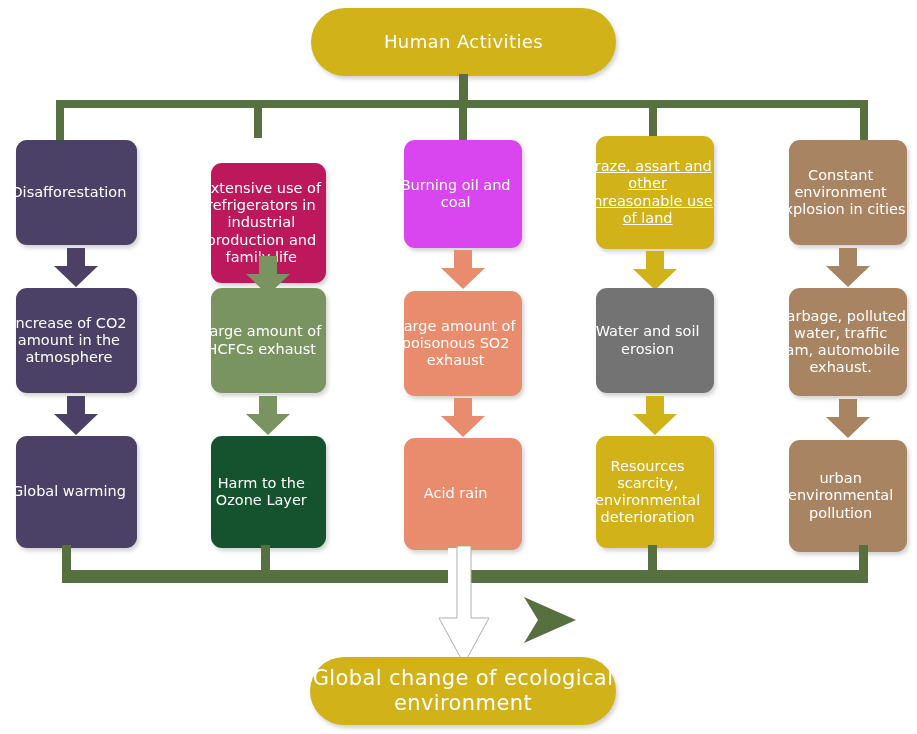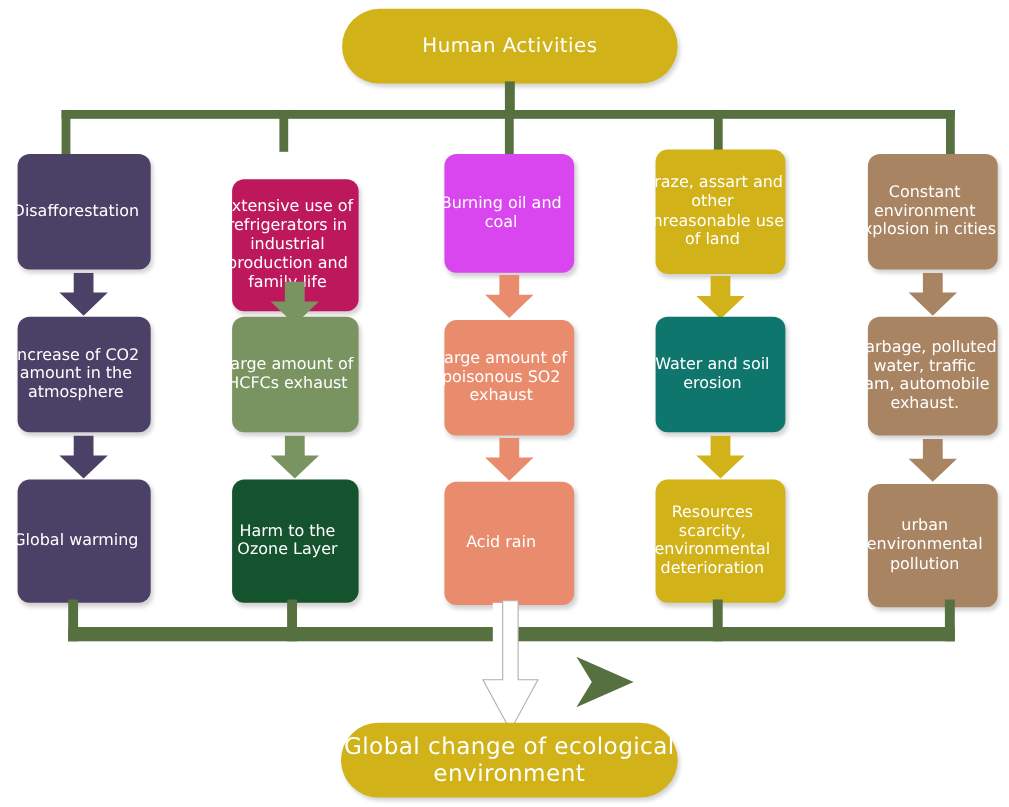"Graze, assart and" div.node { text-decoration: none -> underline }
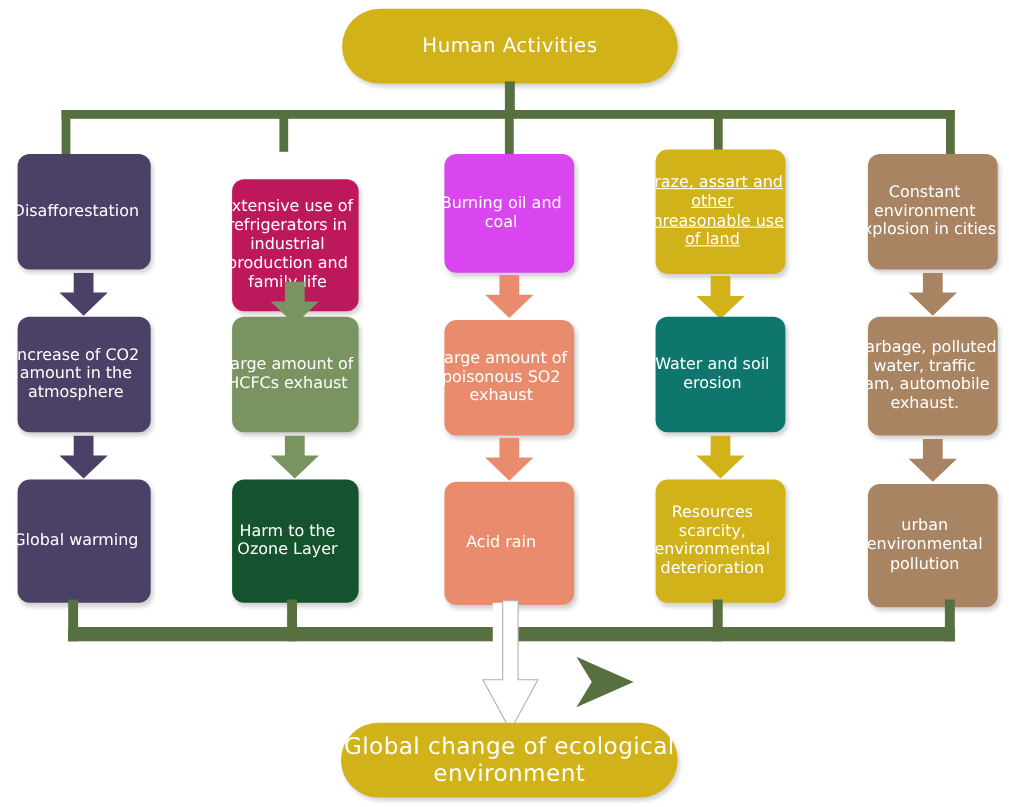"Water and soil" div.node { background: #0f766e -> #737373 }
